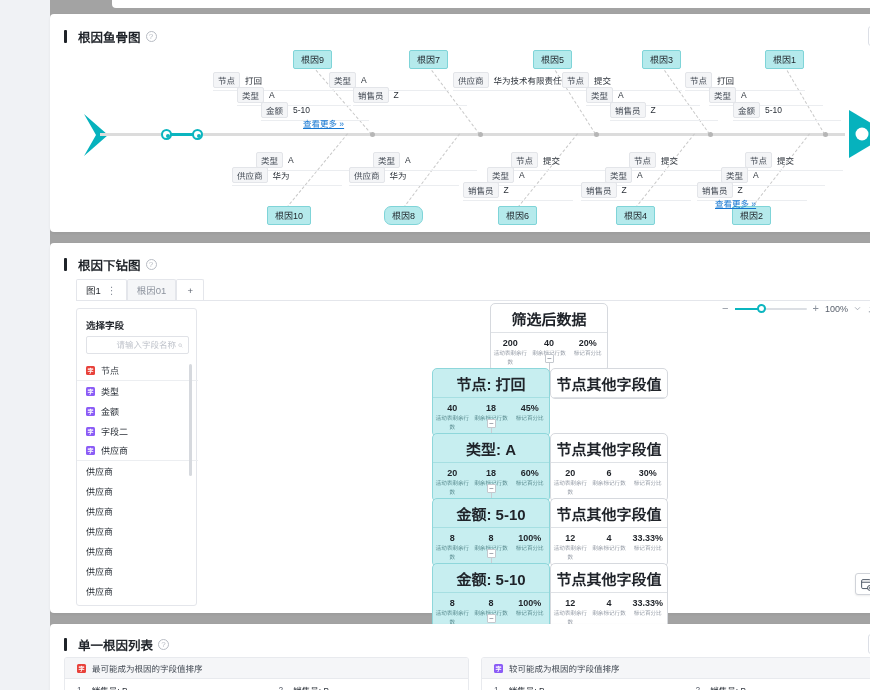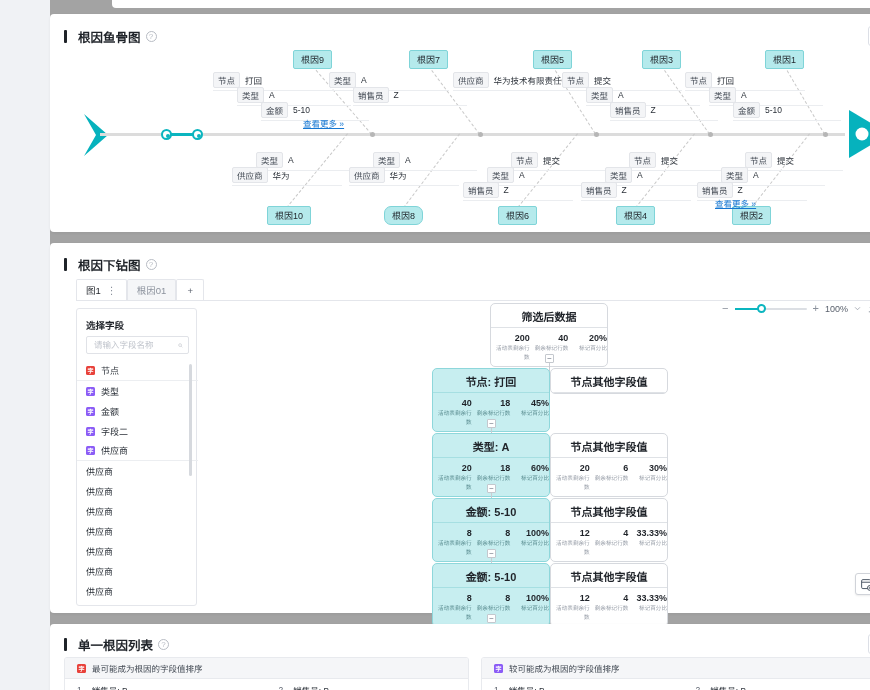"筛选后数据" .tnode-hd { font-size: 11px -> 15px }
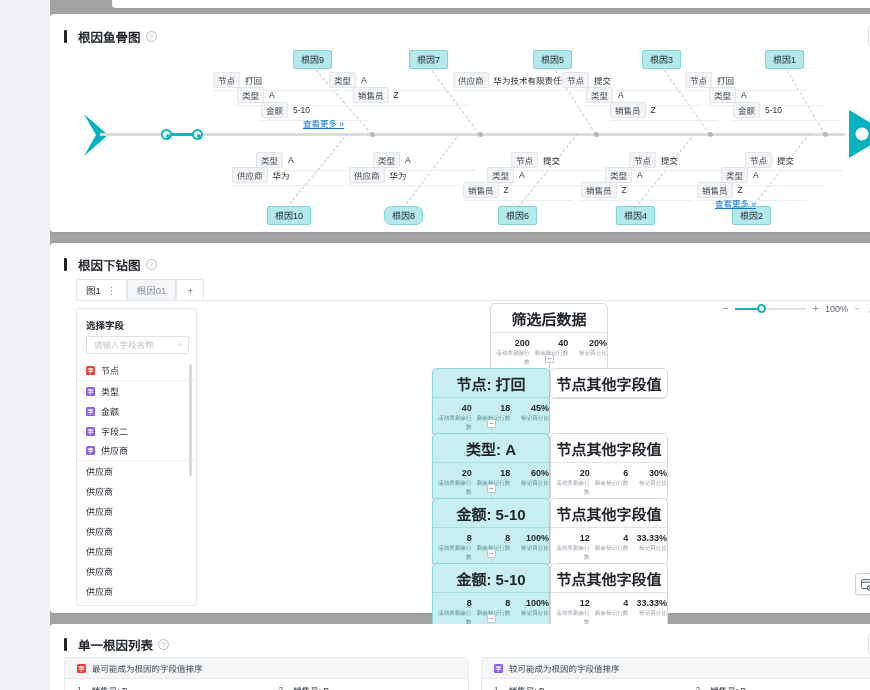"请输入字段名称" .fp-search input { text-align: none -> right }
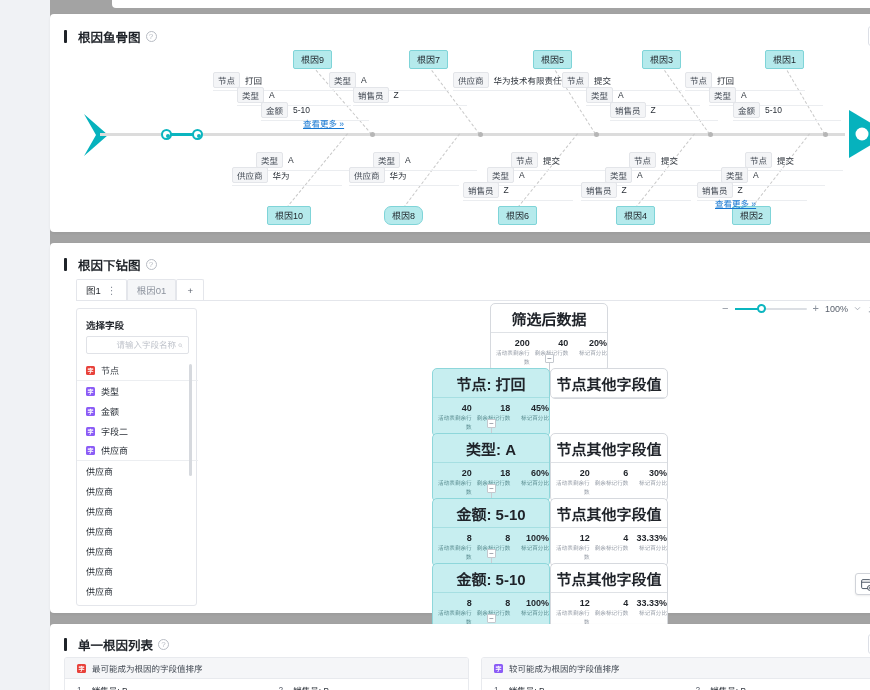"200" .tmet { text-align: right -> center }
